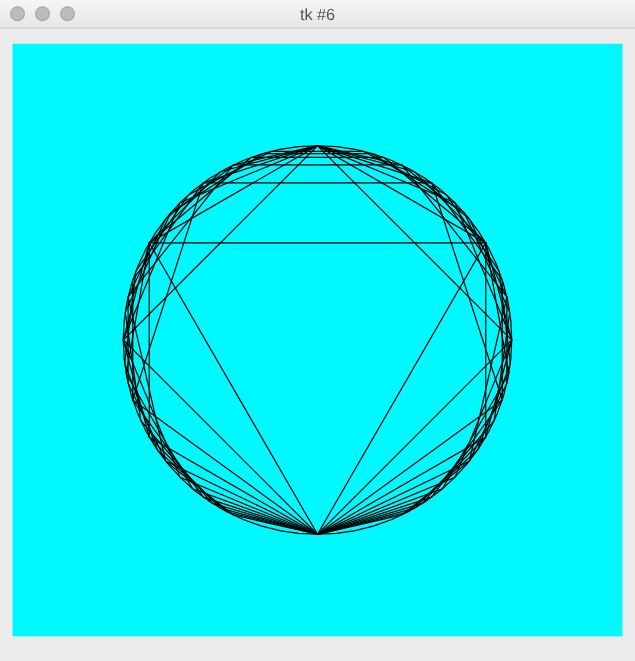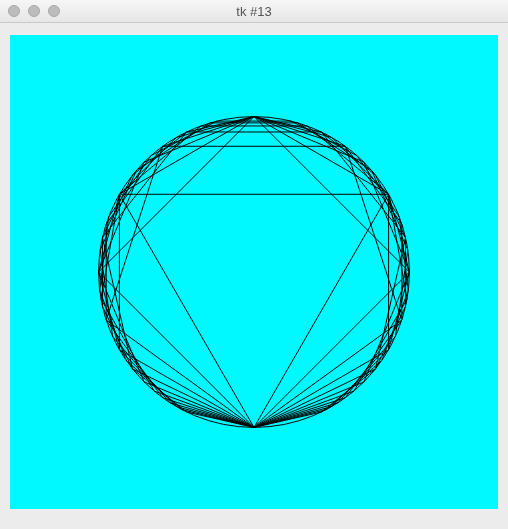"tk #13" div.title { text: 13 -> 6 }
